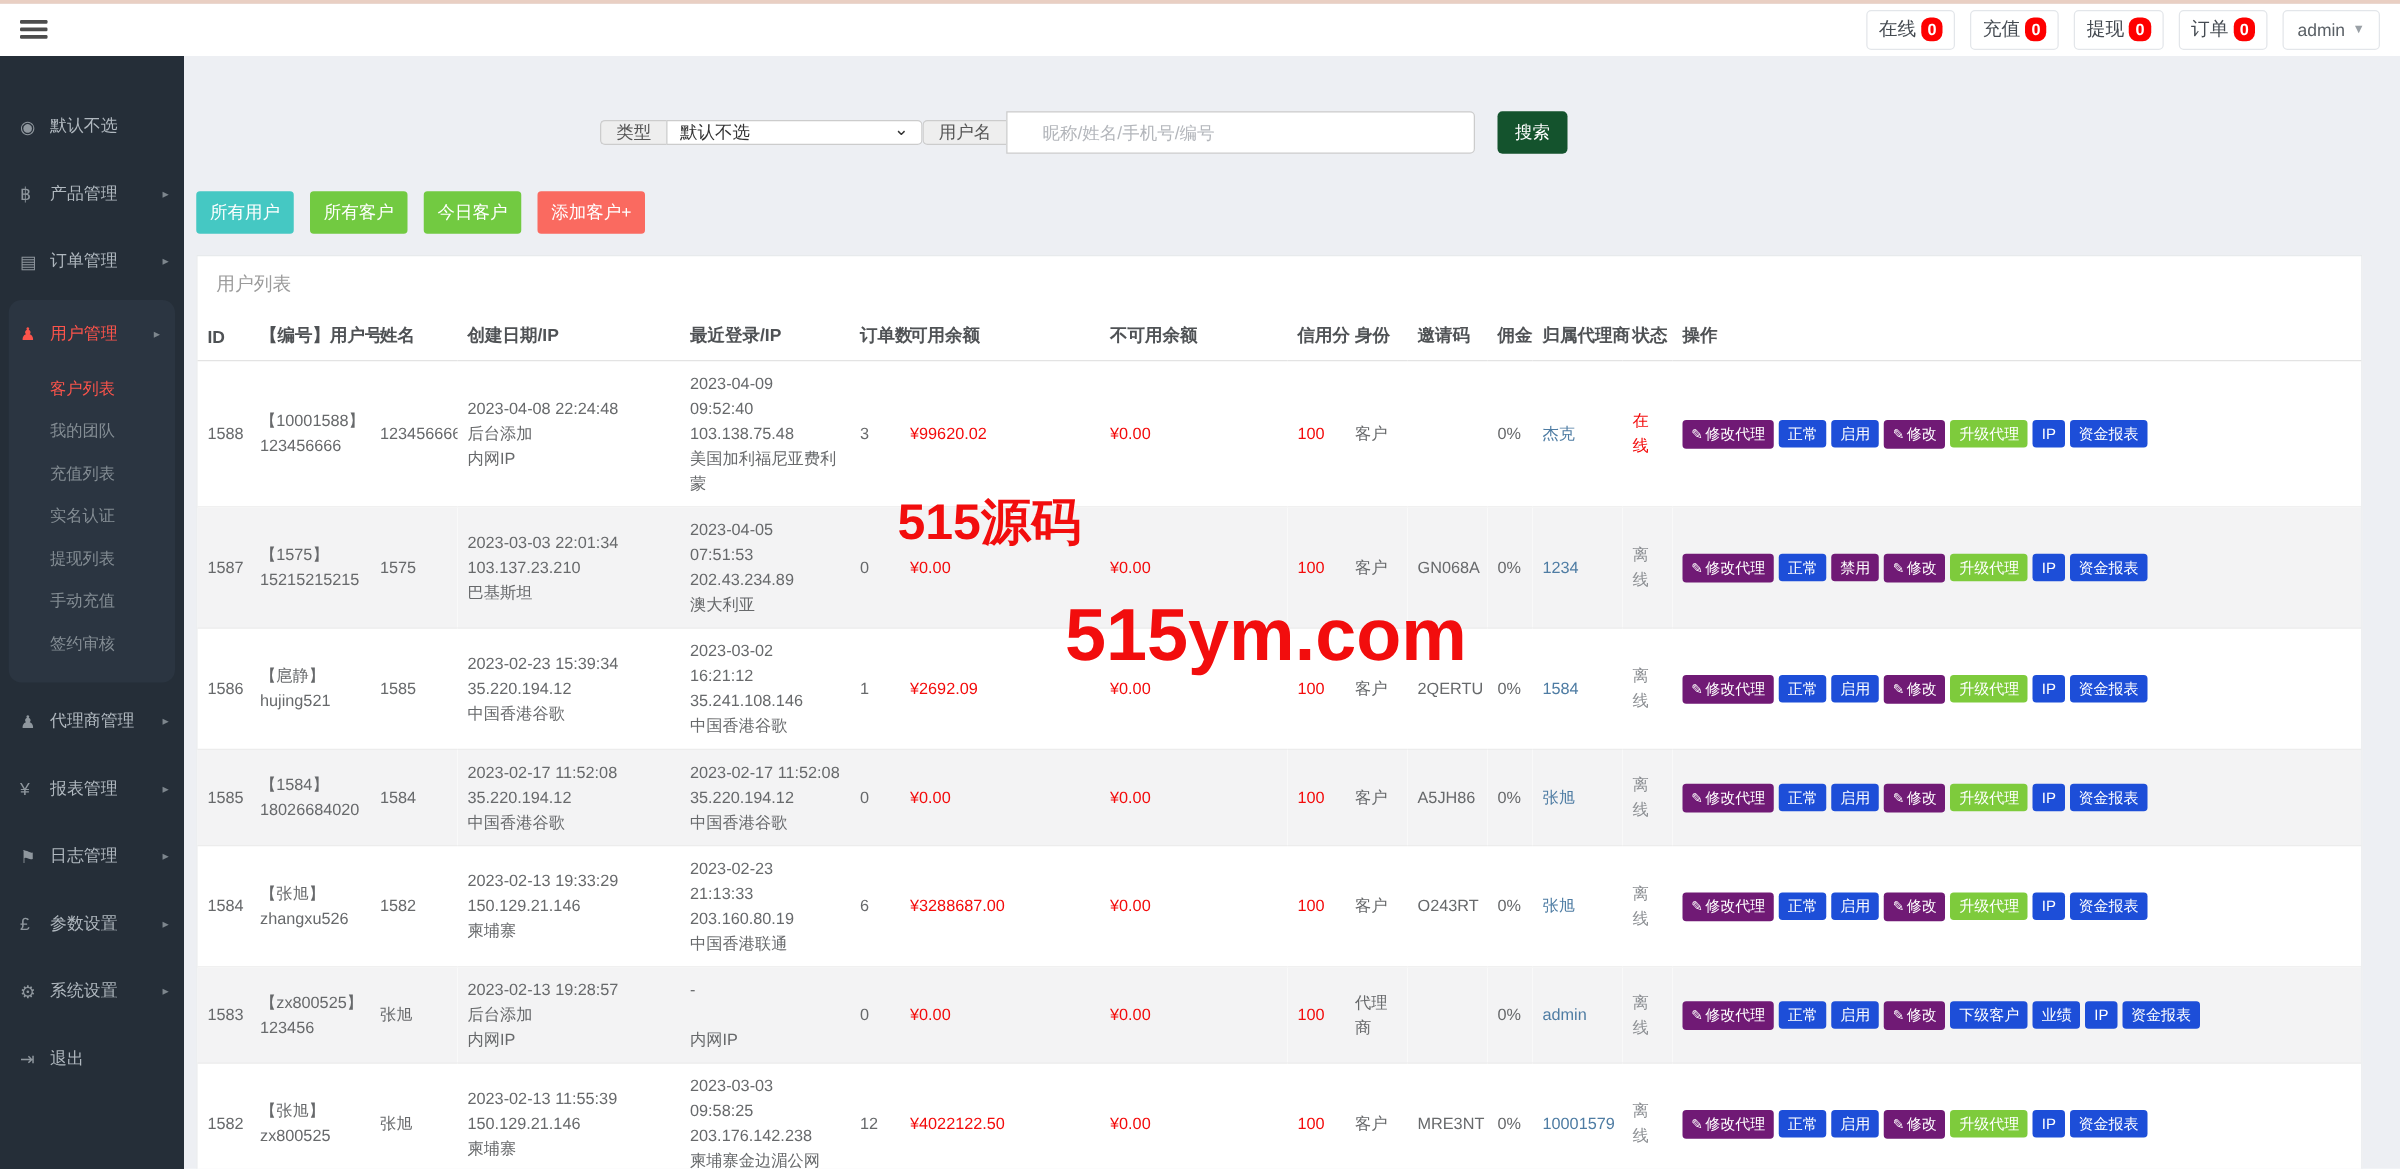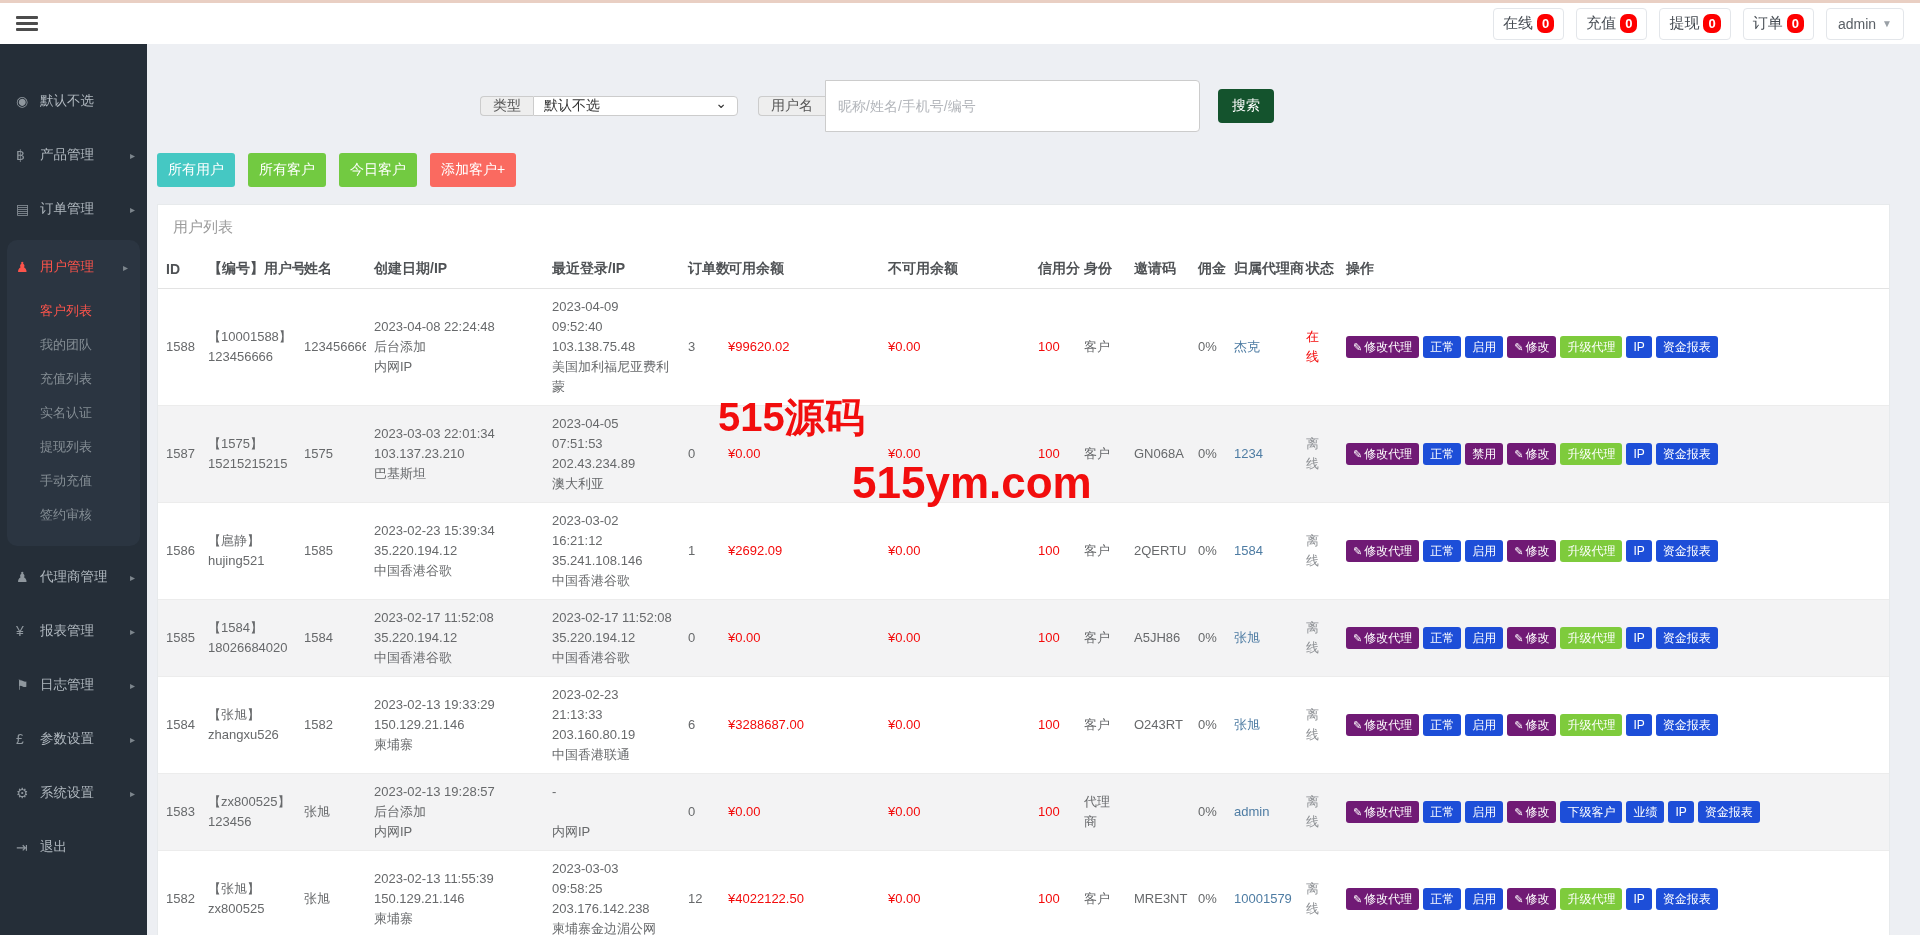"用户名" div.input-group { margin-left: 20px -> none }
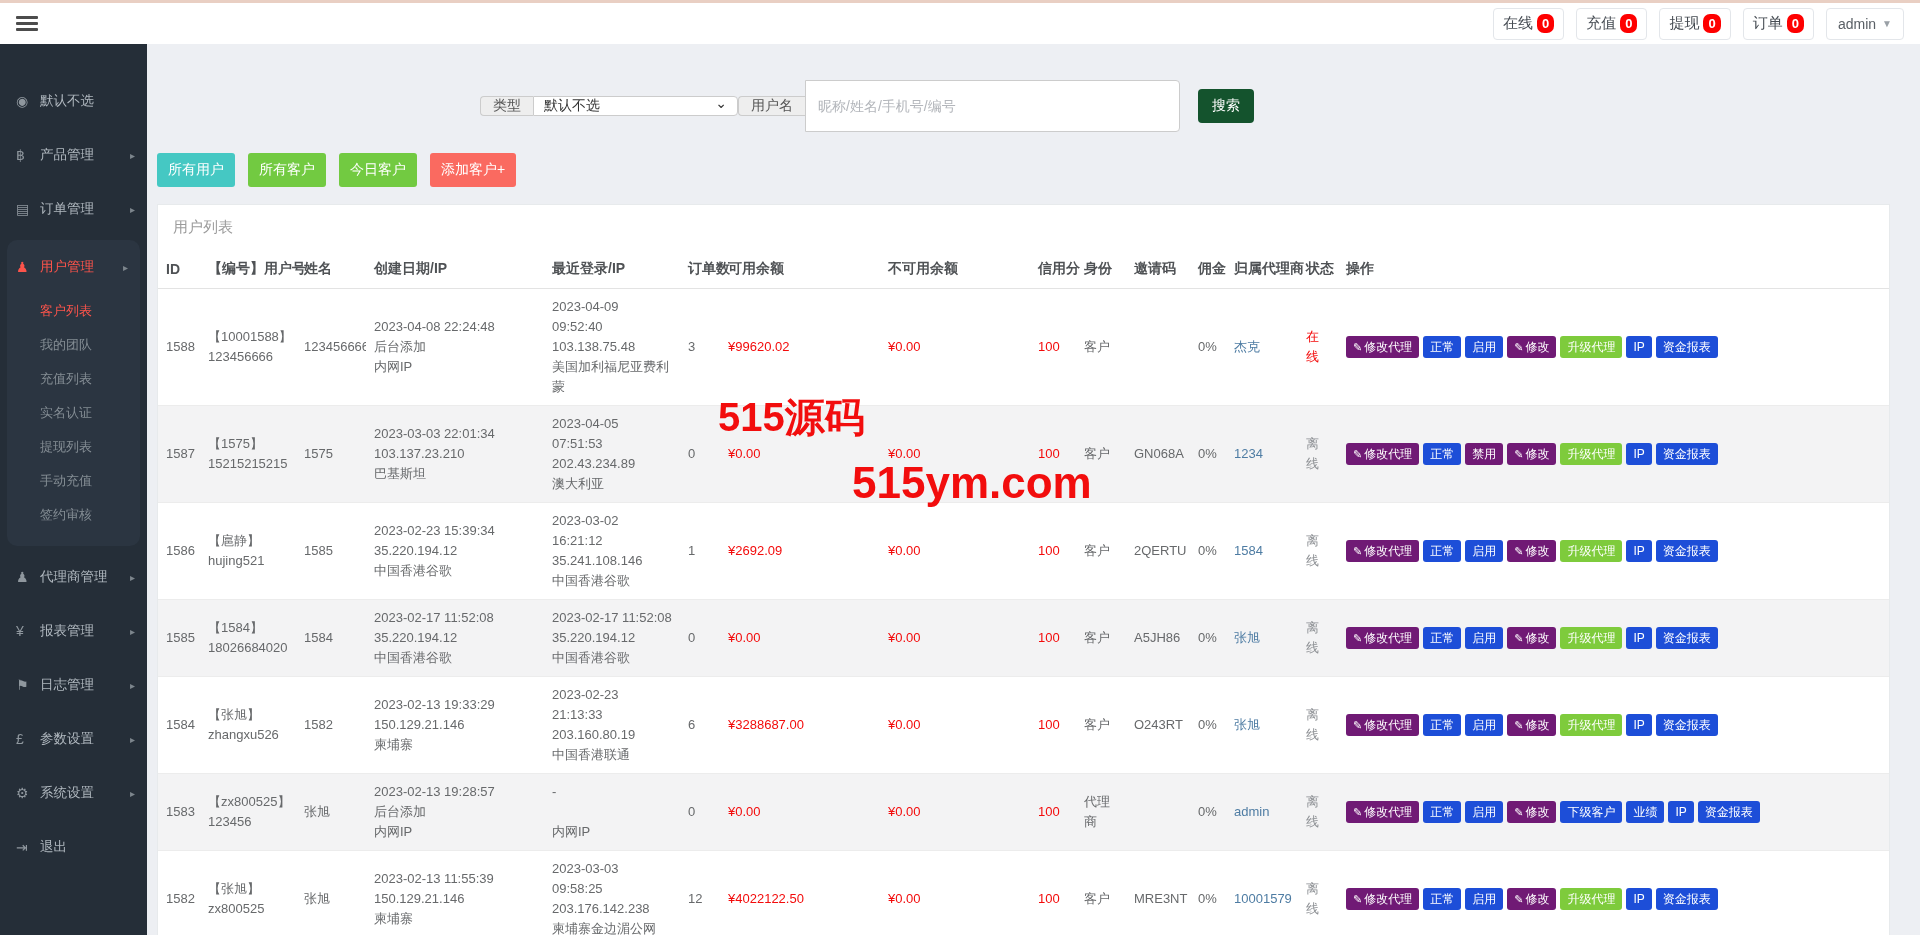"昵称/姓名/手机号/编号" .ig-input { height: 52px -> 34px; padding: 0 12px -> 0 28px }
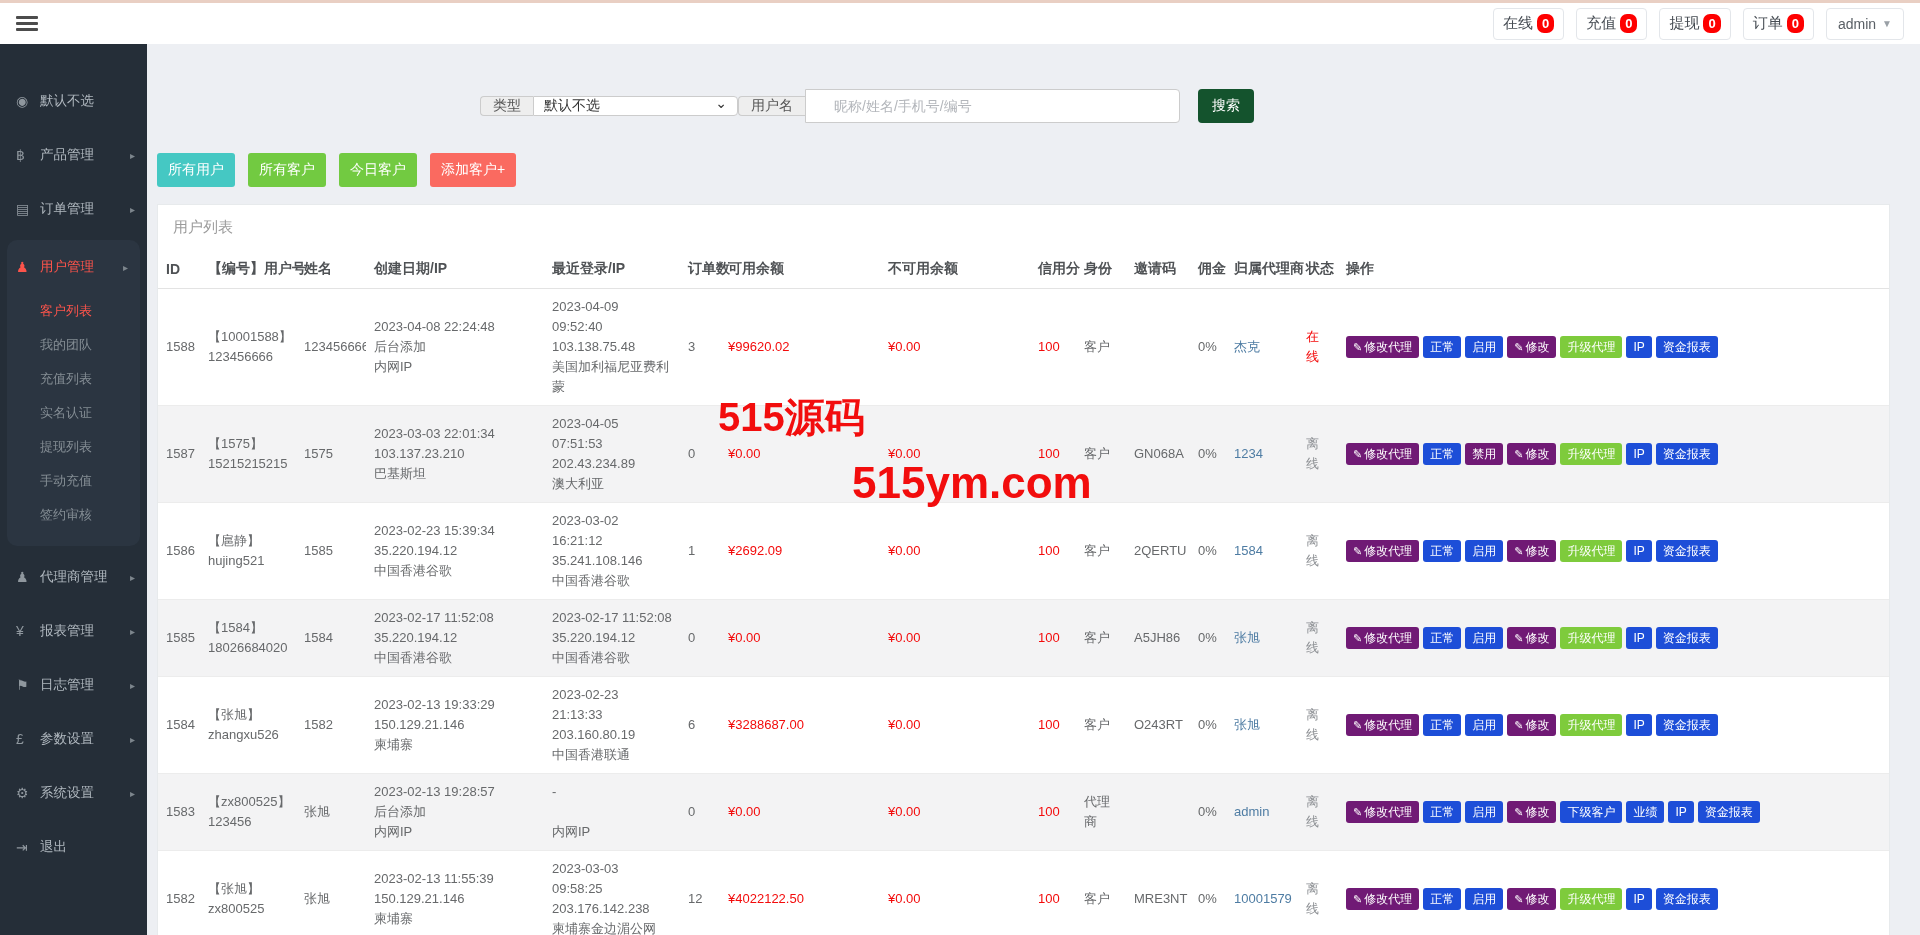"515ym.com" .wm2 { font-size: 44px -> 59px; top: 458px -> 474px }
